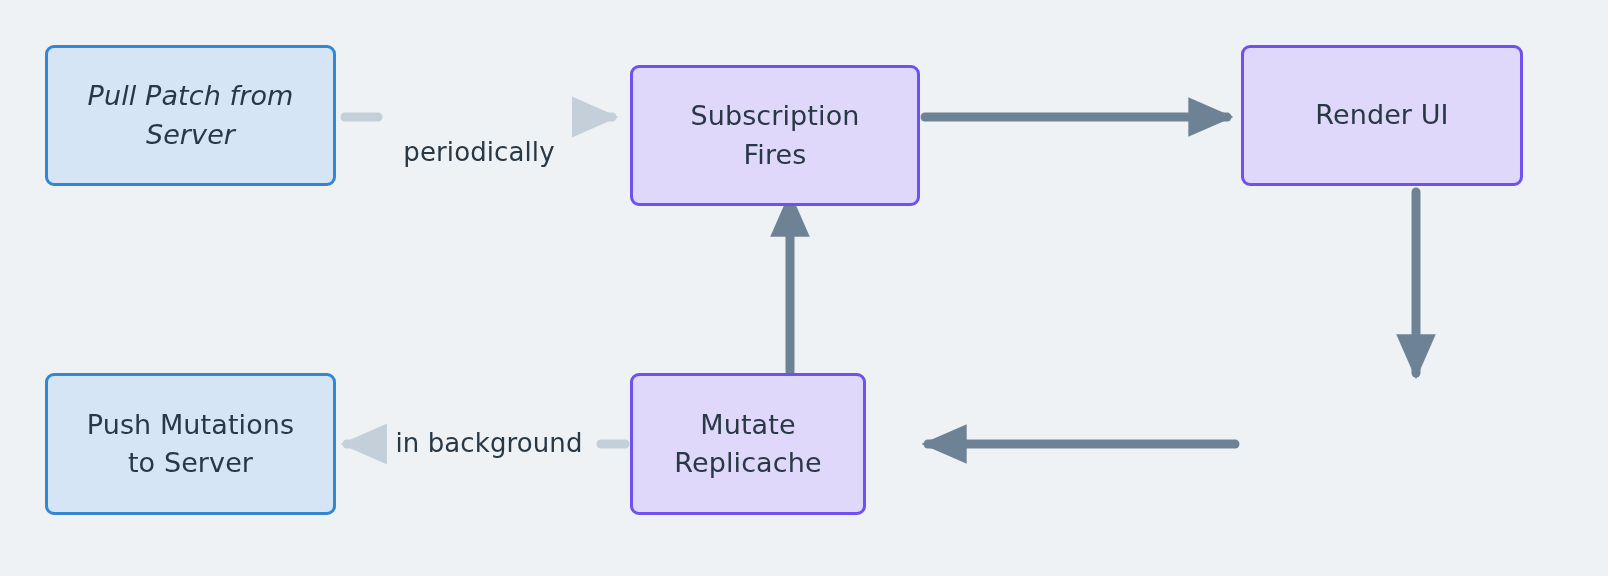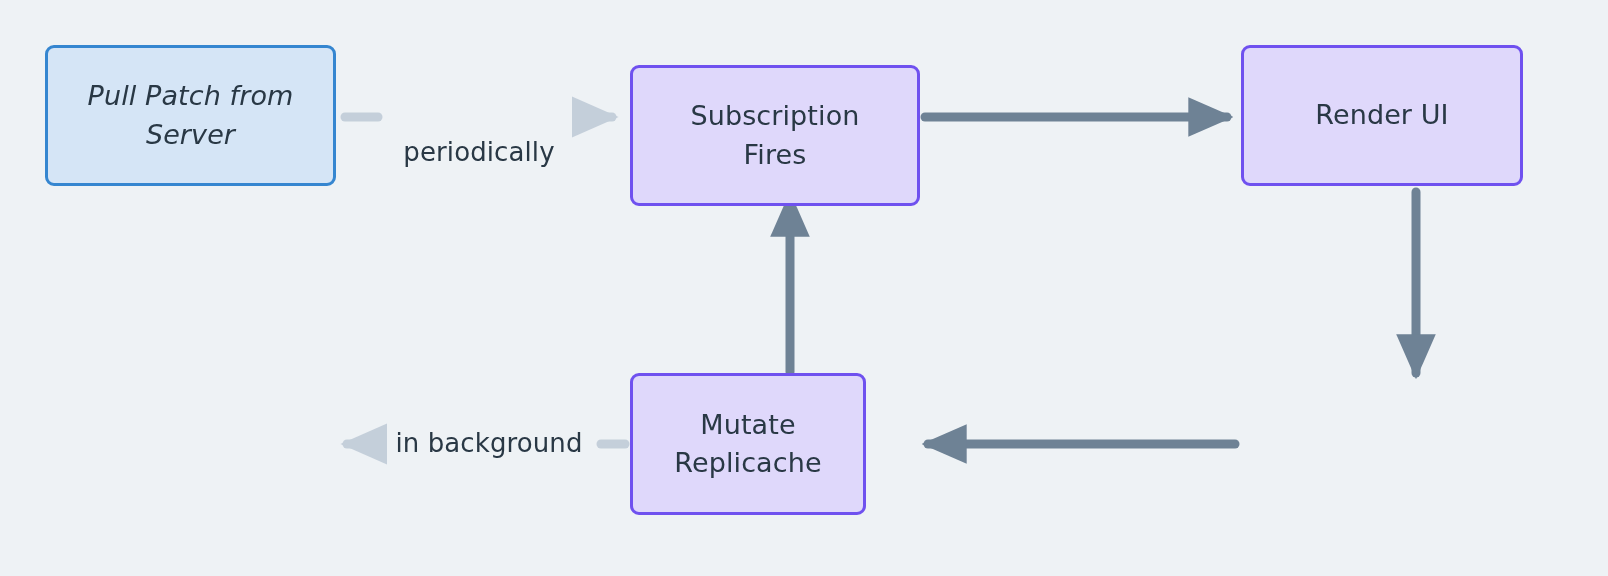"Push Mutations" div.node { html: none -> <div>Push Mutations to Server</div> }
